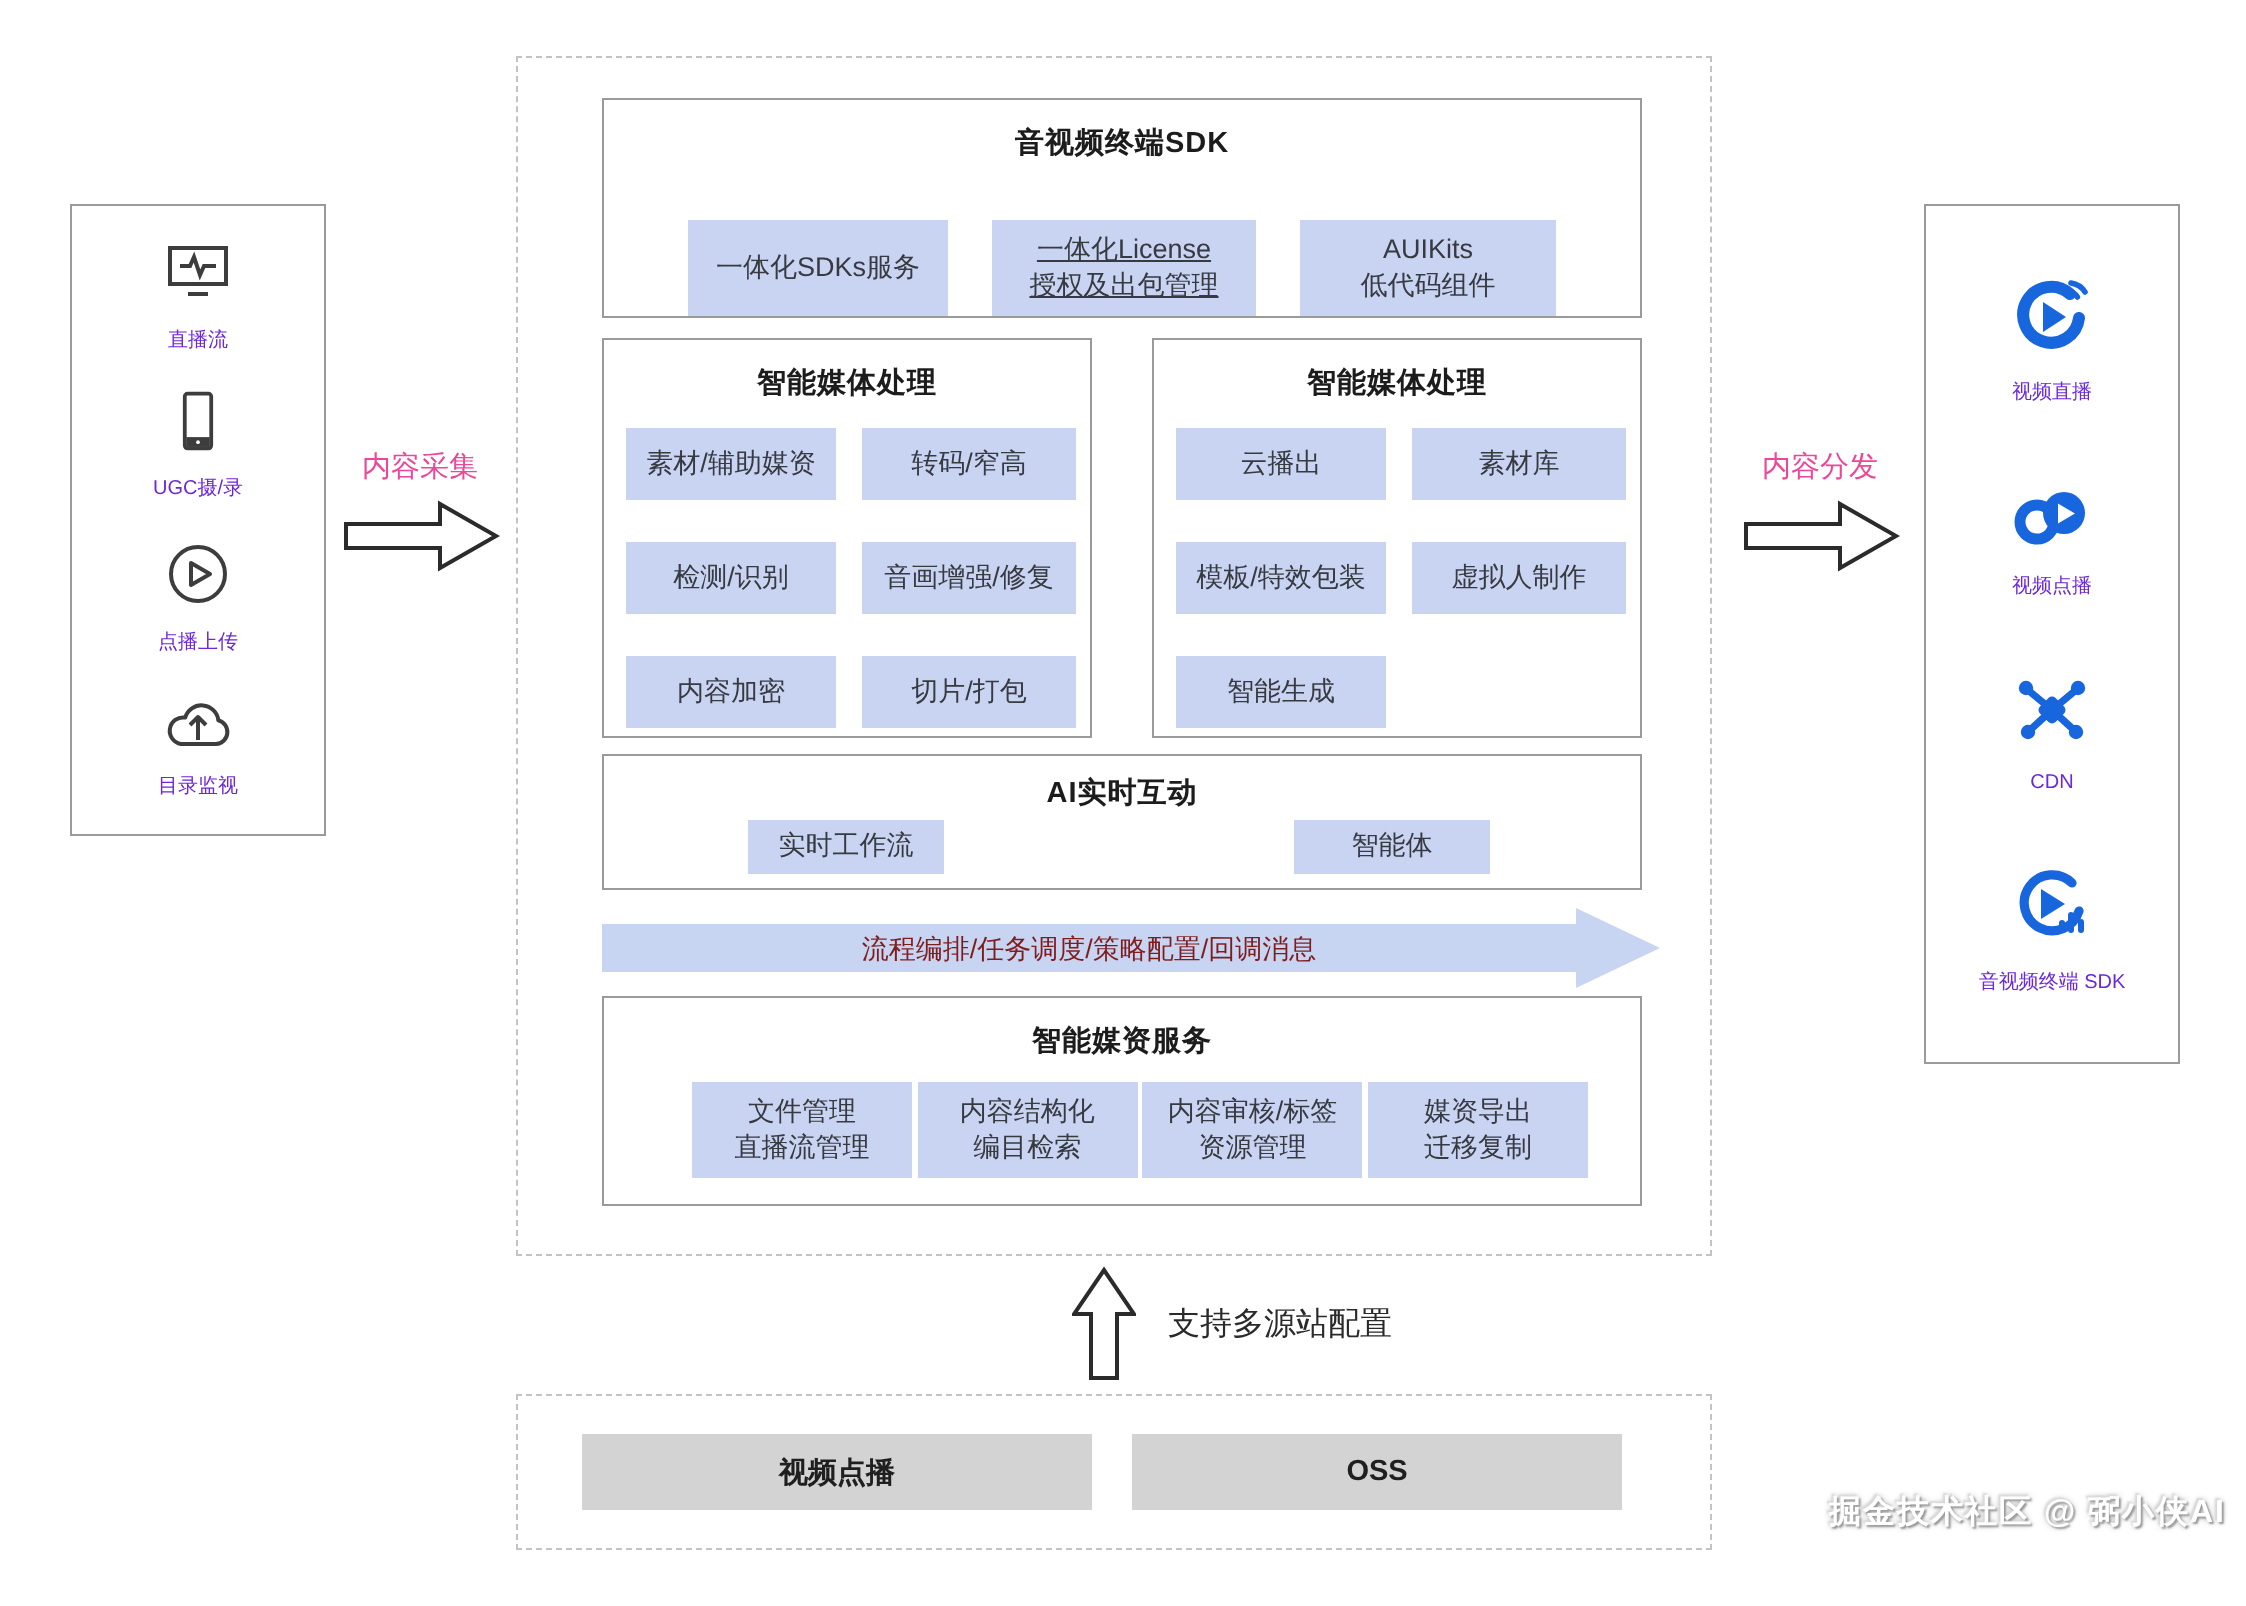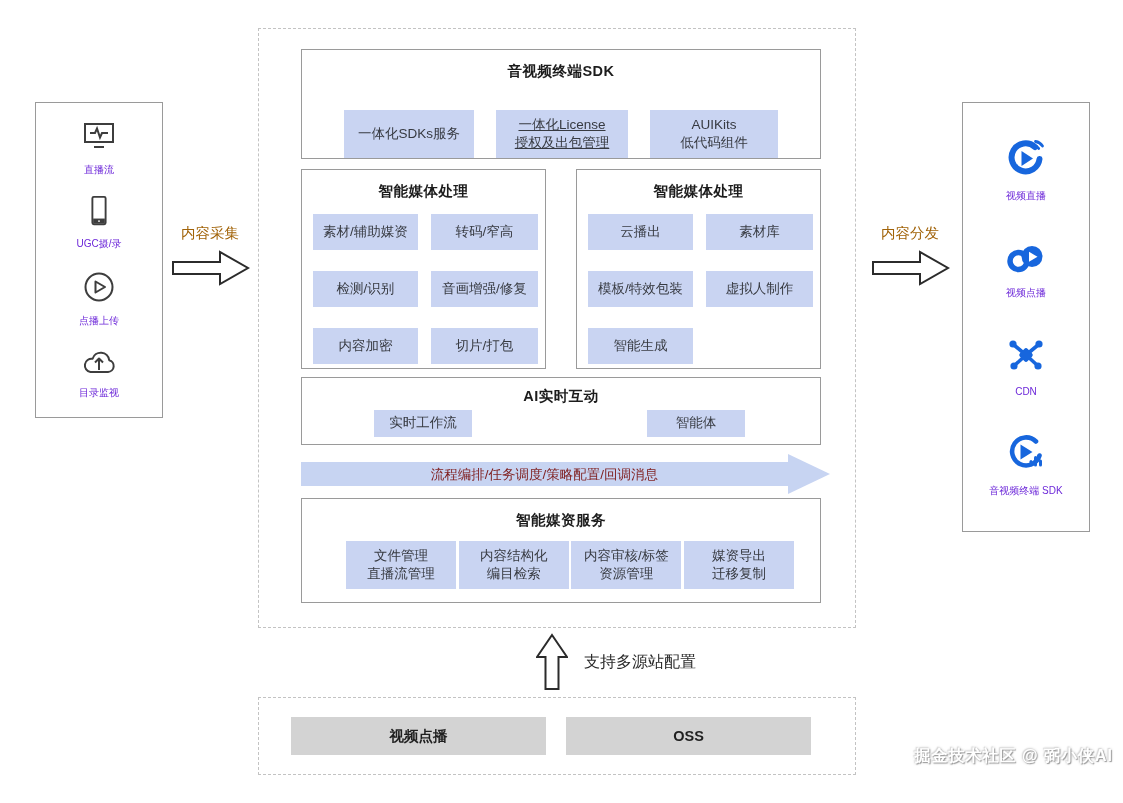"内容采集" .flow-label { color: #a16207 -> #ec4899 }
